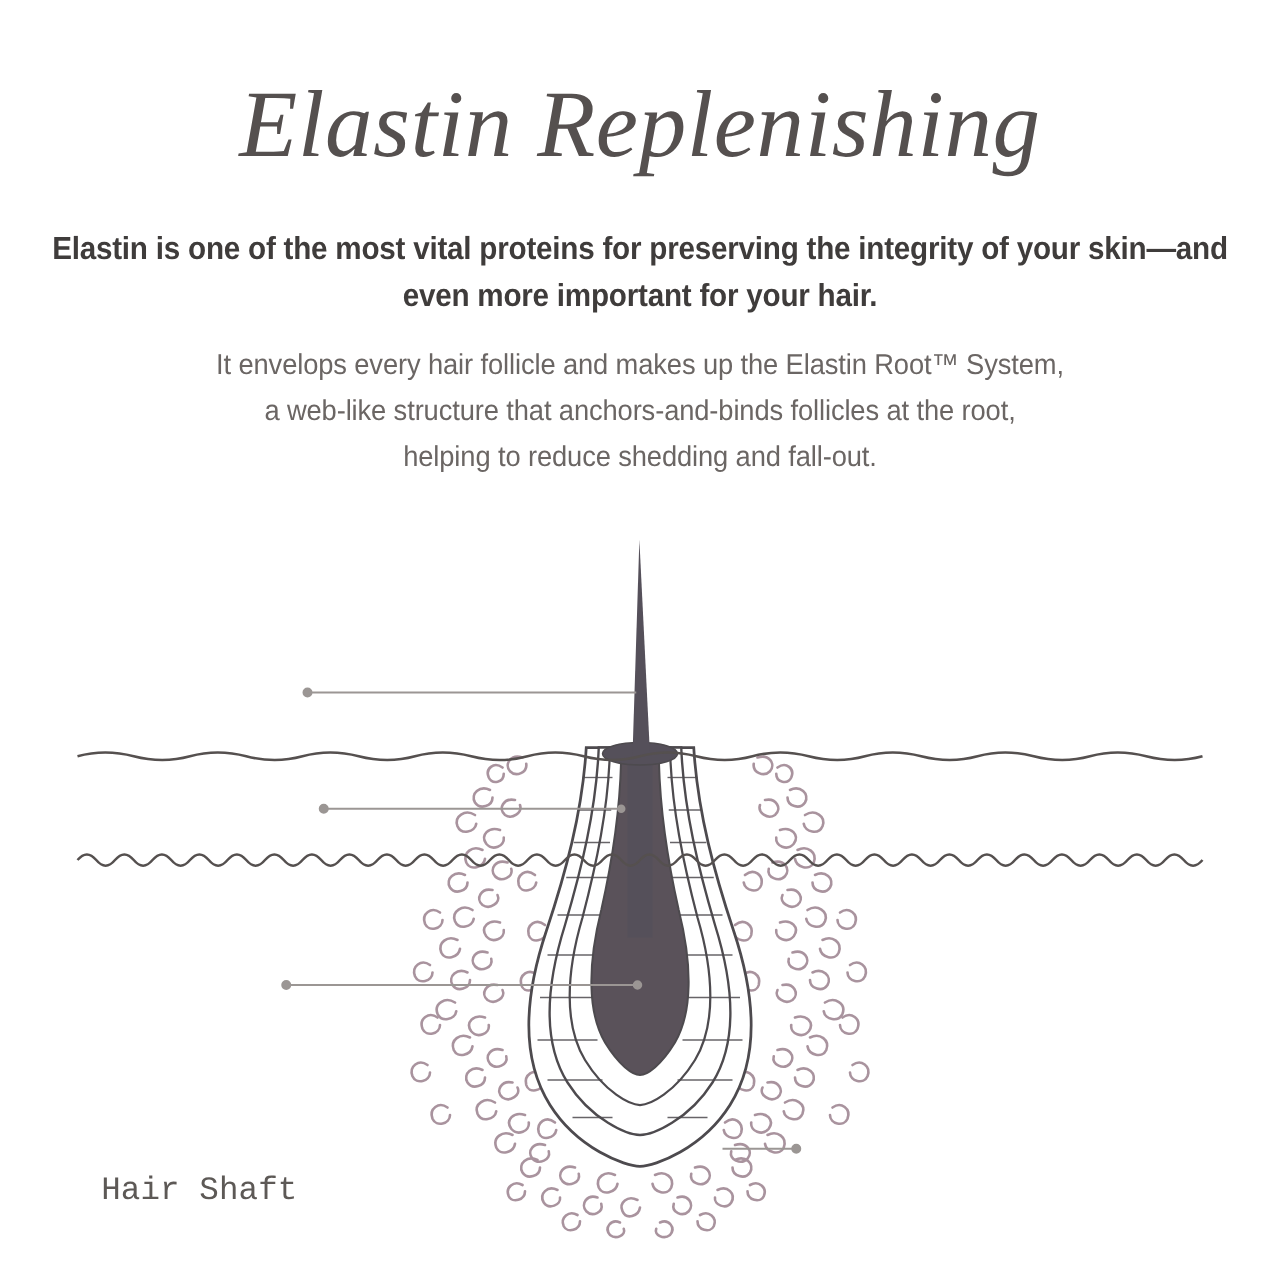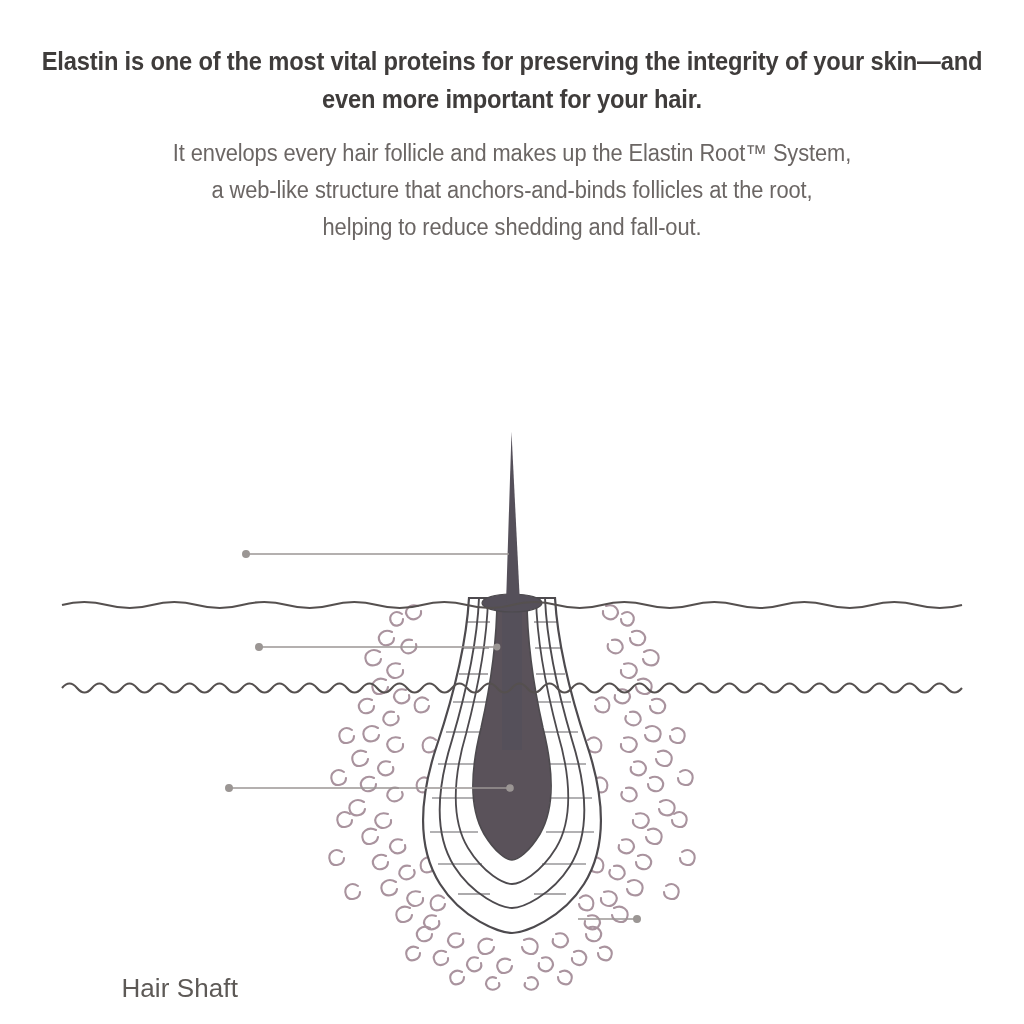"Elastin Replenishing" h1 { html: none -> <h1>Elastin Replenishing</h1> }
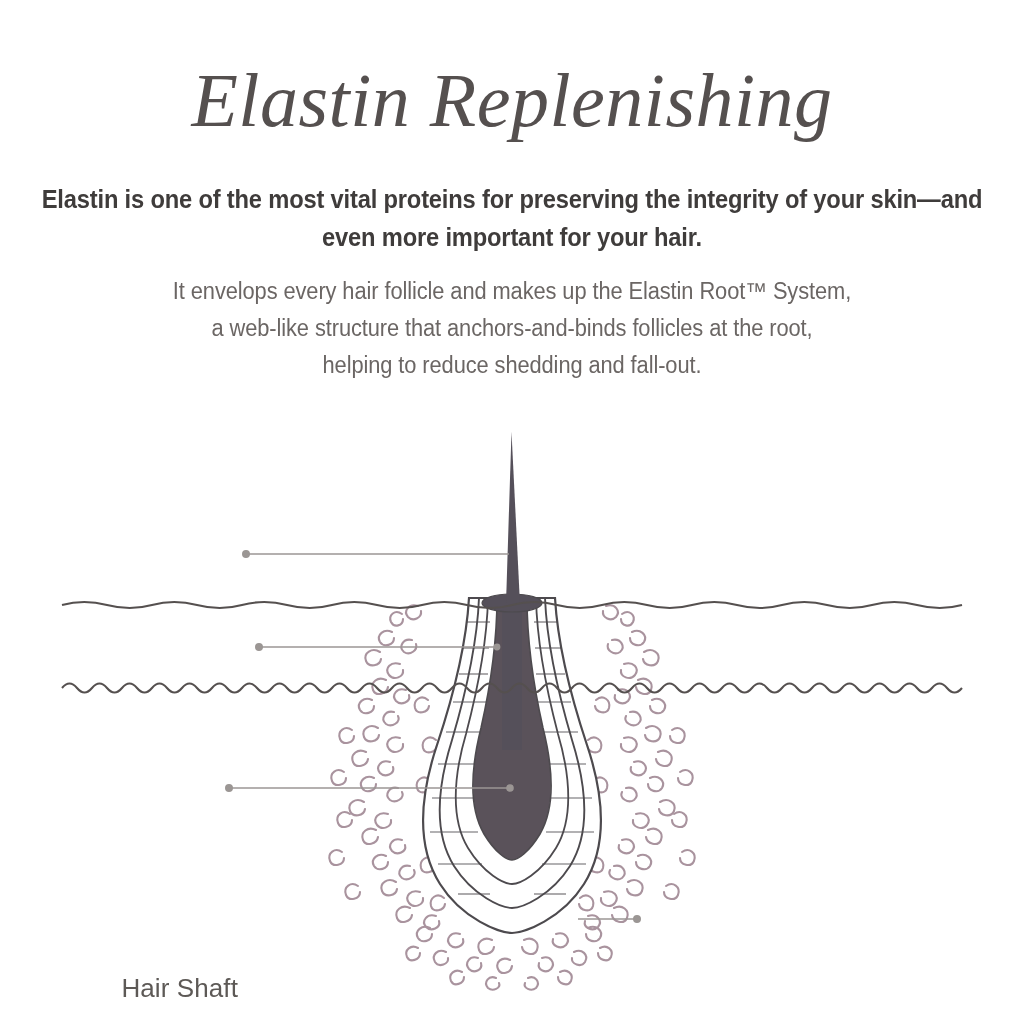"Hair Shaft" .lbl { font-family: Liberation Sans, sans-serif -> Liberation Mono, monospace; margin-top: 36px -> none }
